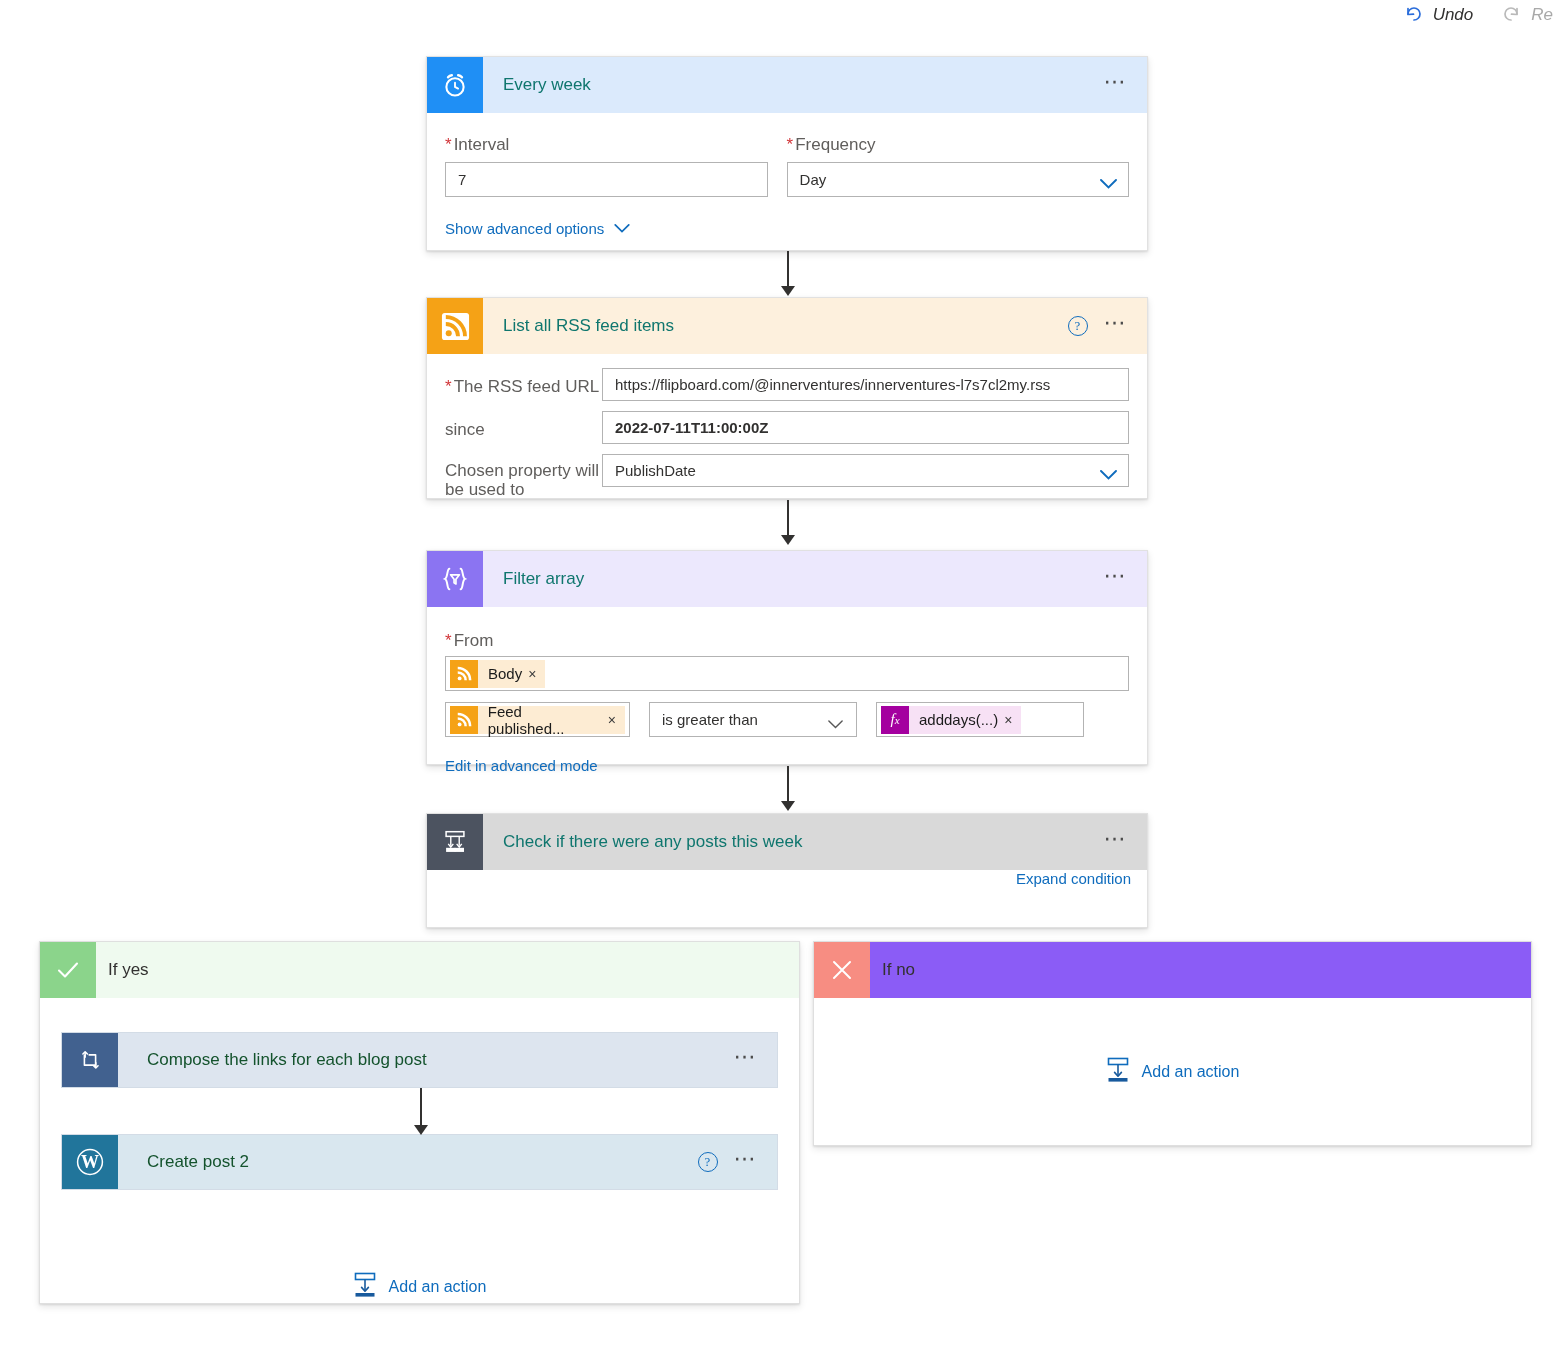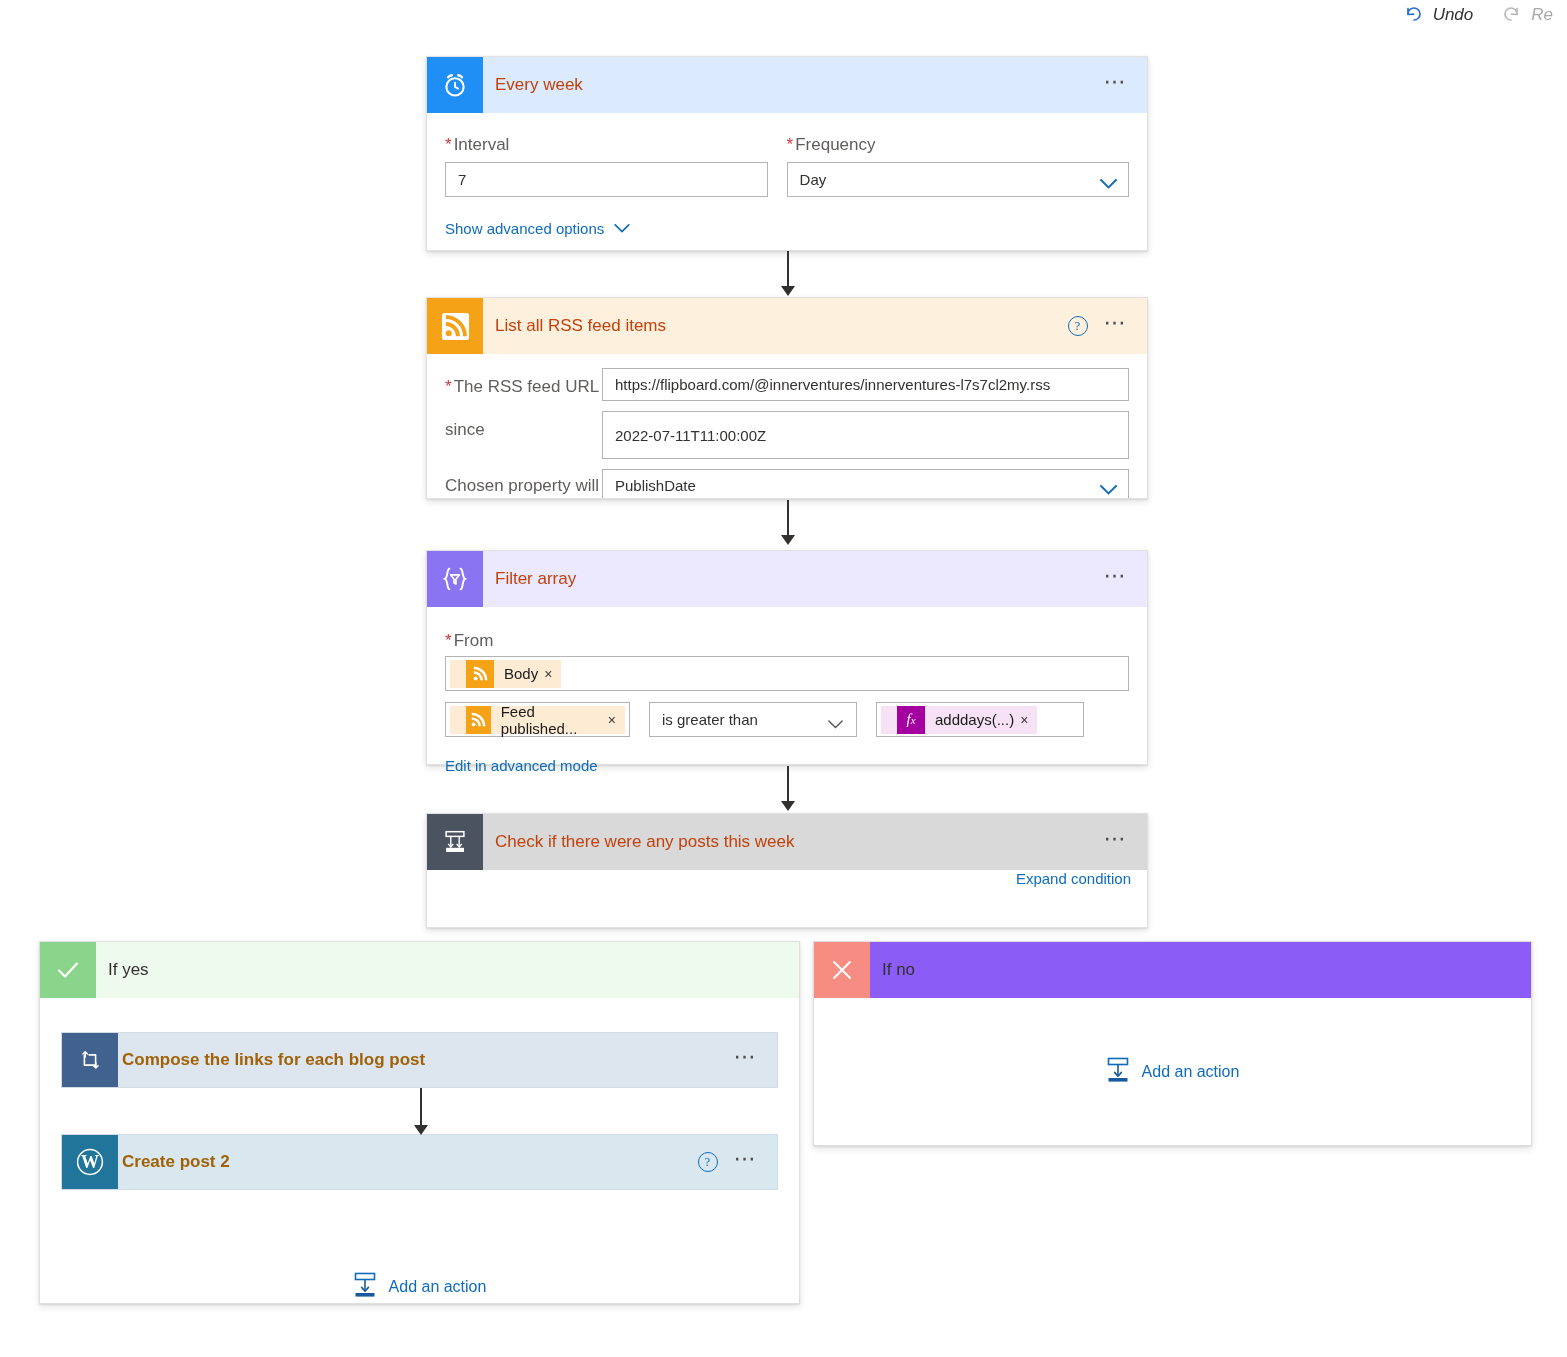"Every week" .card-title { color: #c2410c -> #0f766e; padding-left: 12px -> 20px }
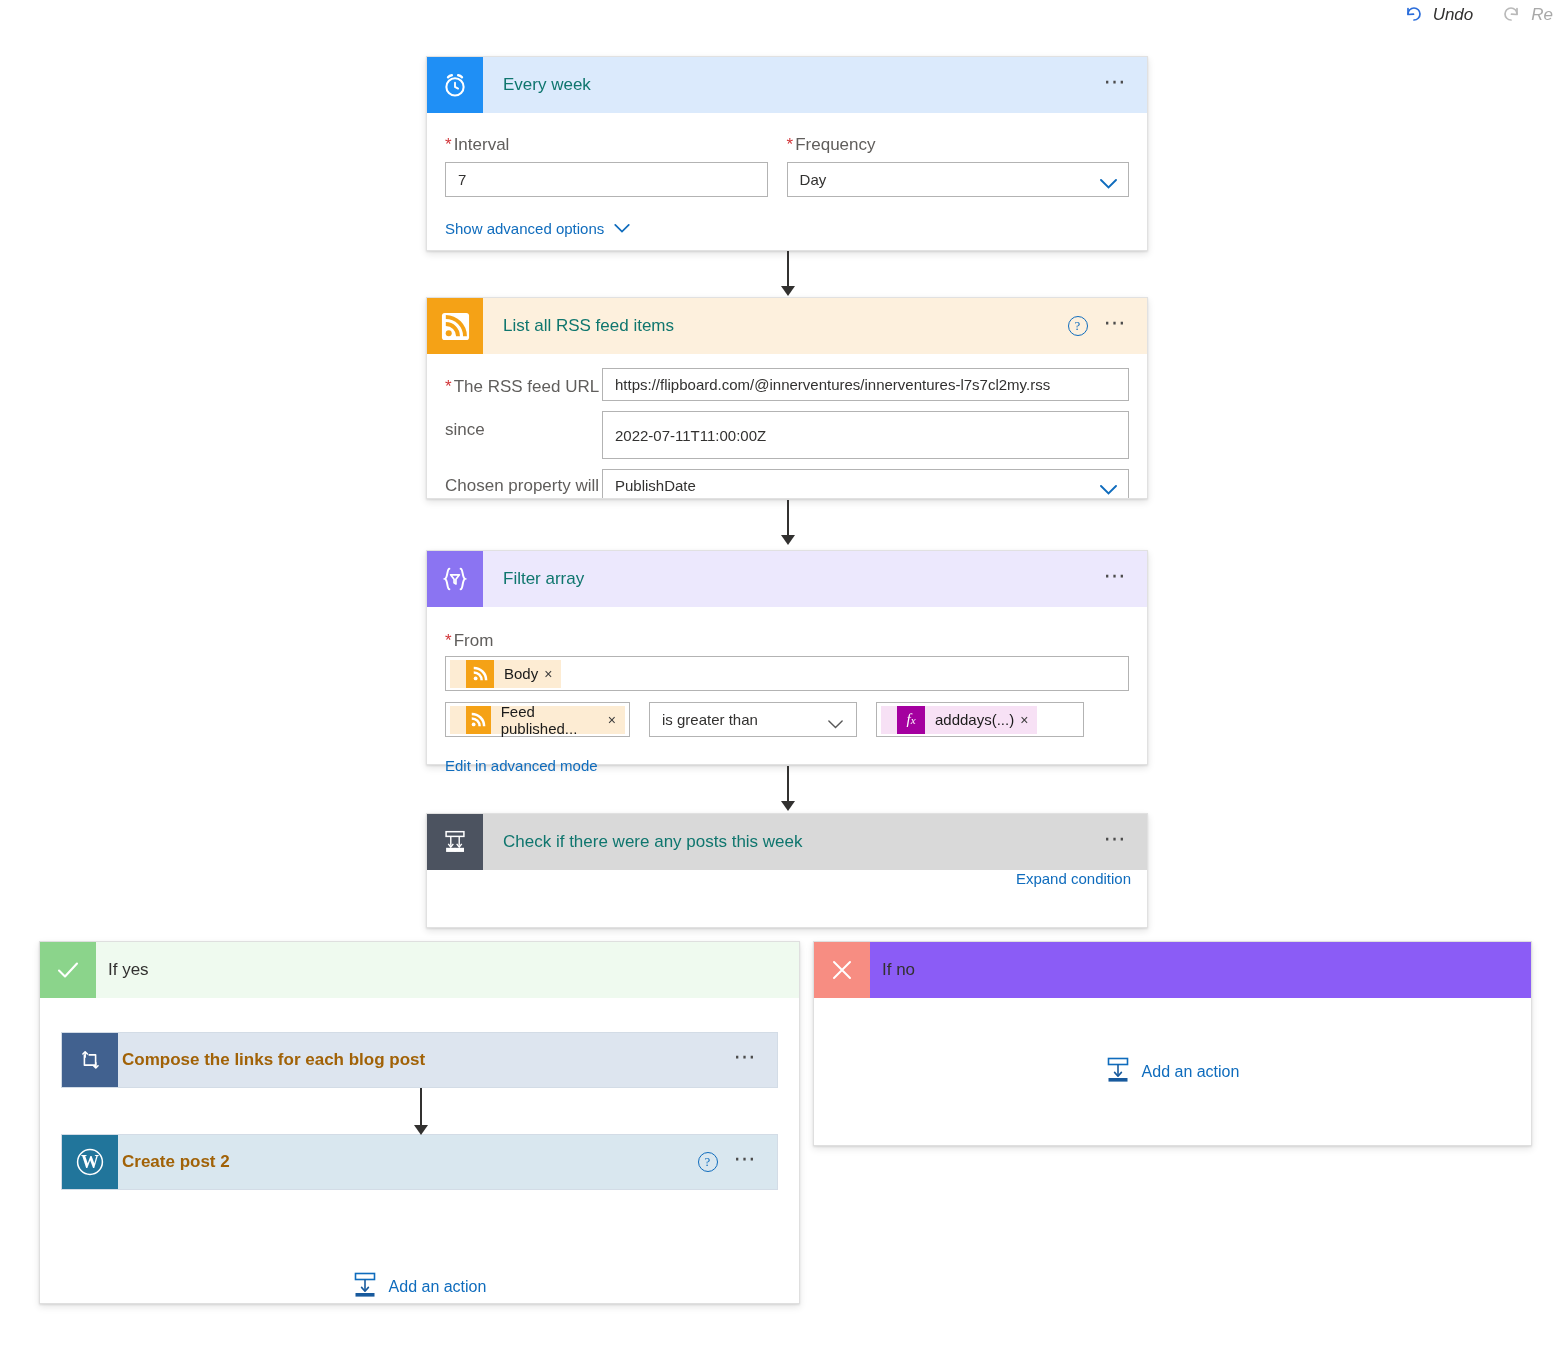"2022-07-11T11:00:00Z" div.txtbox { font-weight: none -> bold; height: 48px -> 33px }
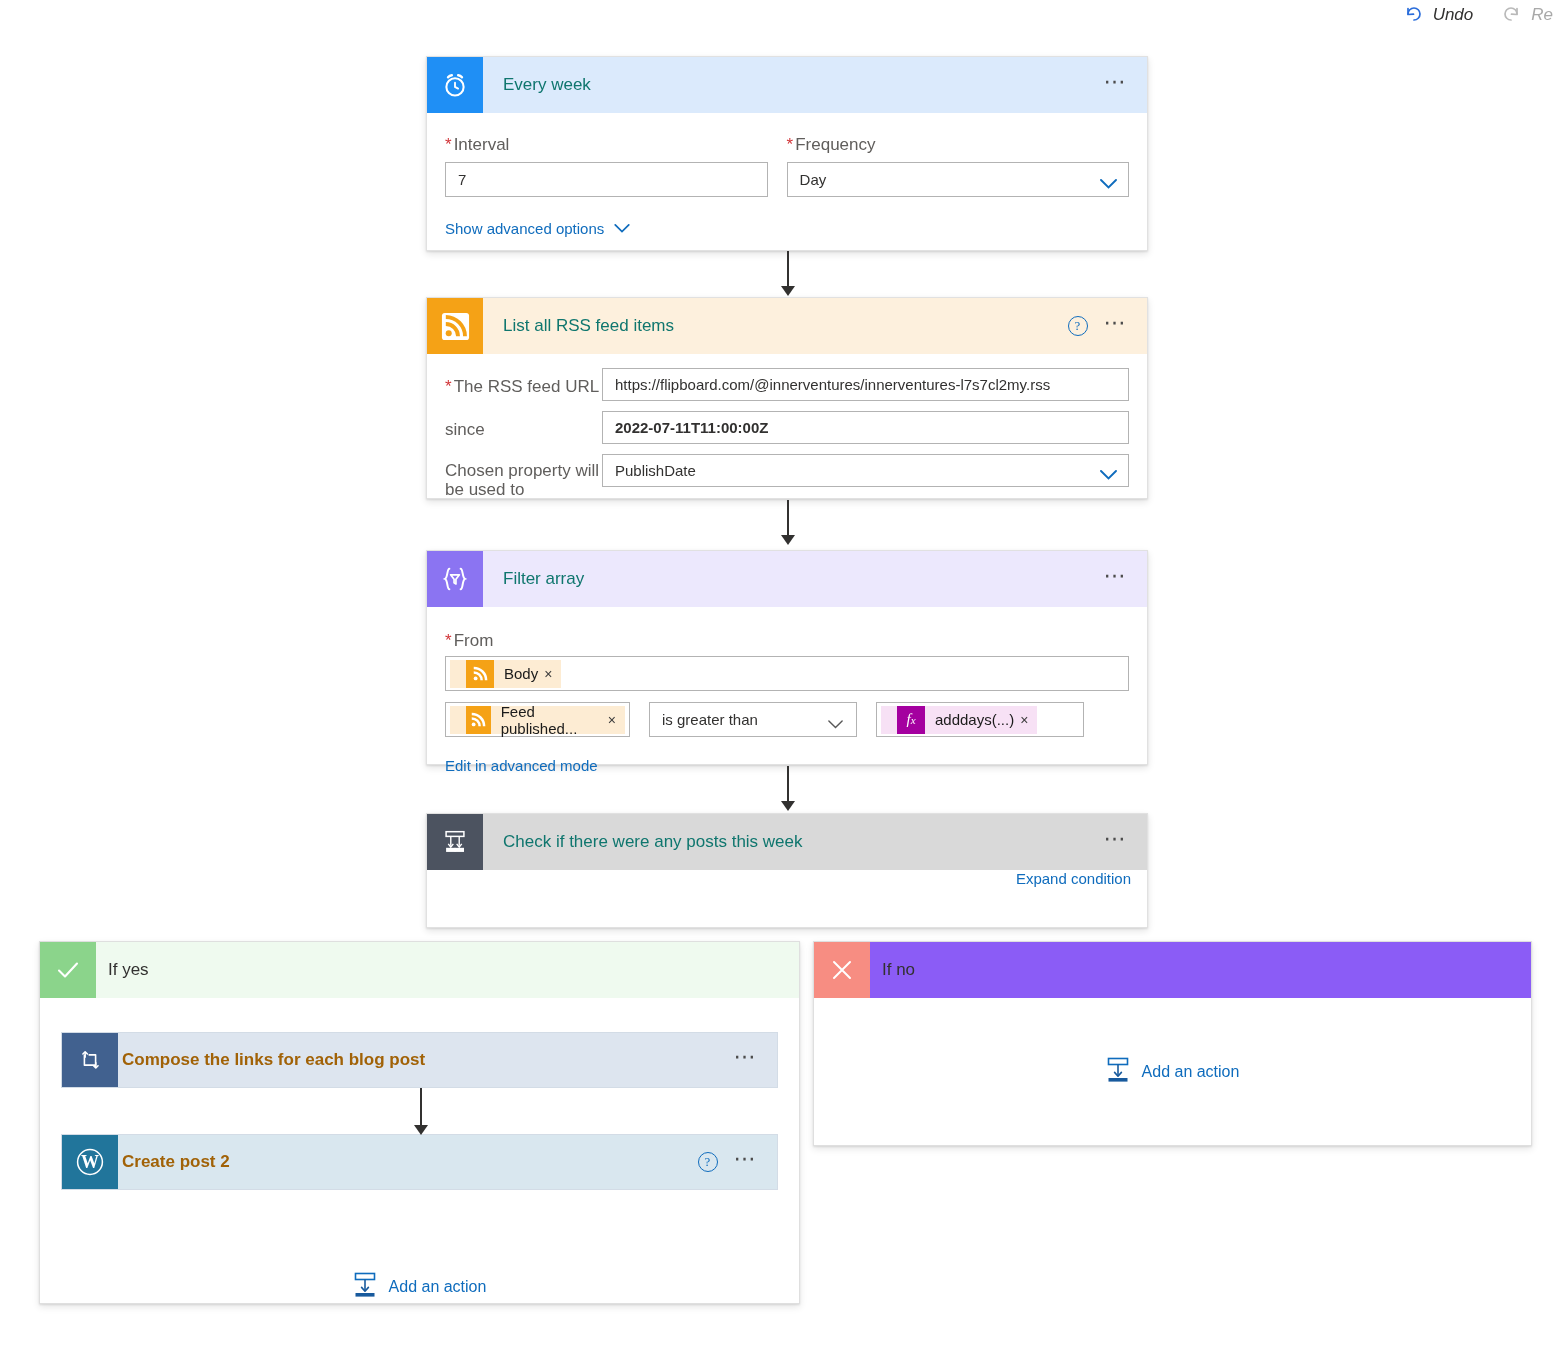"Body" .token { padding-left: 16px -> none }
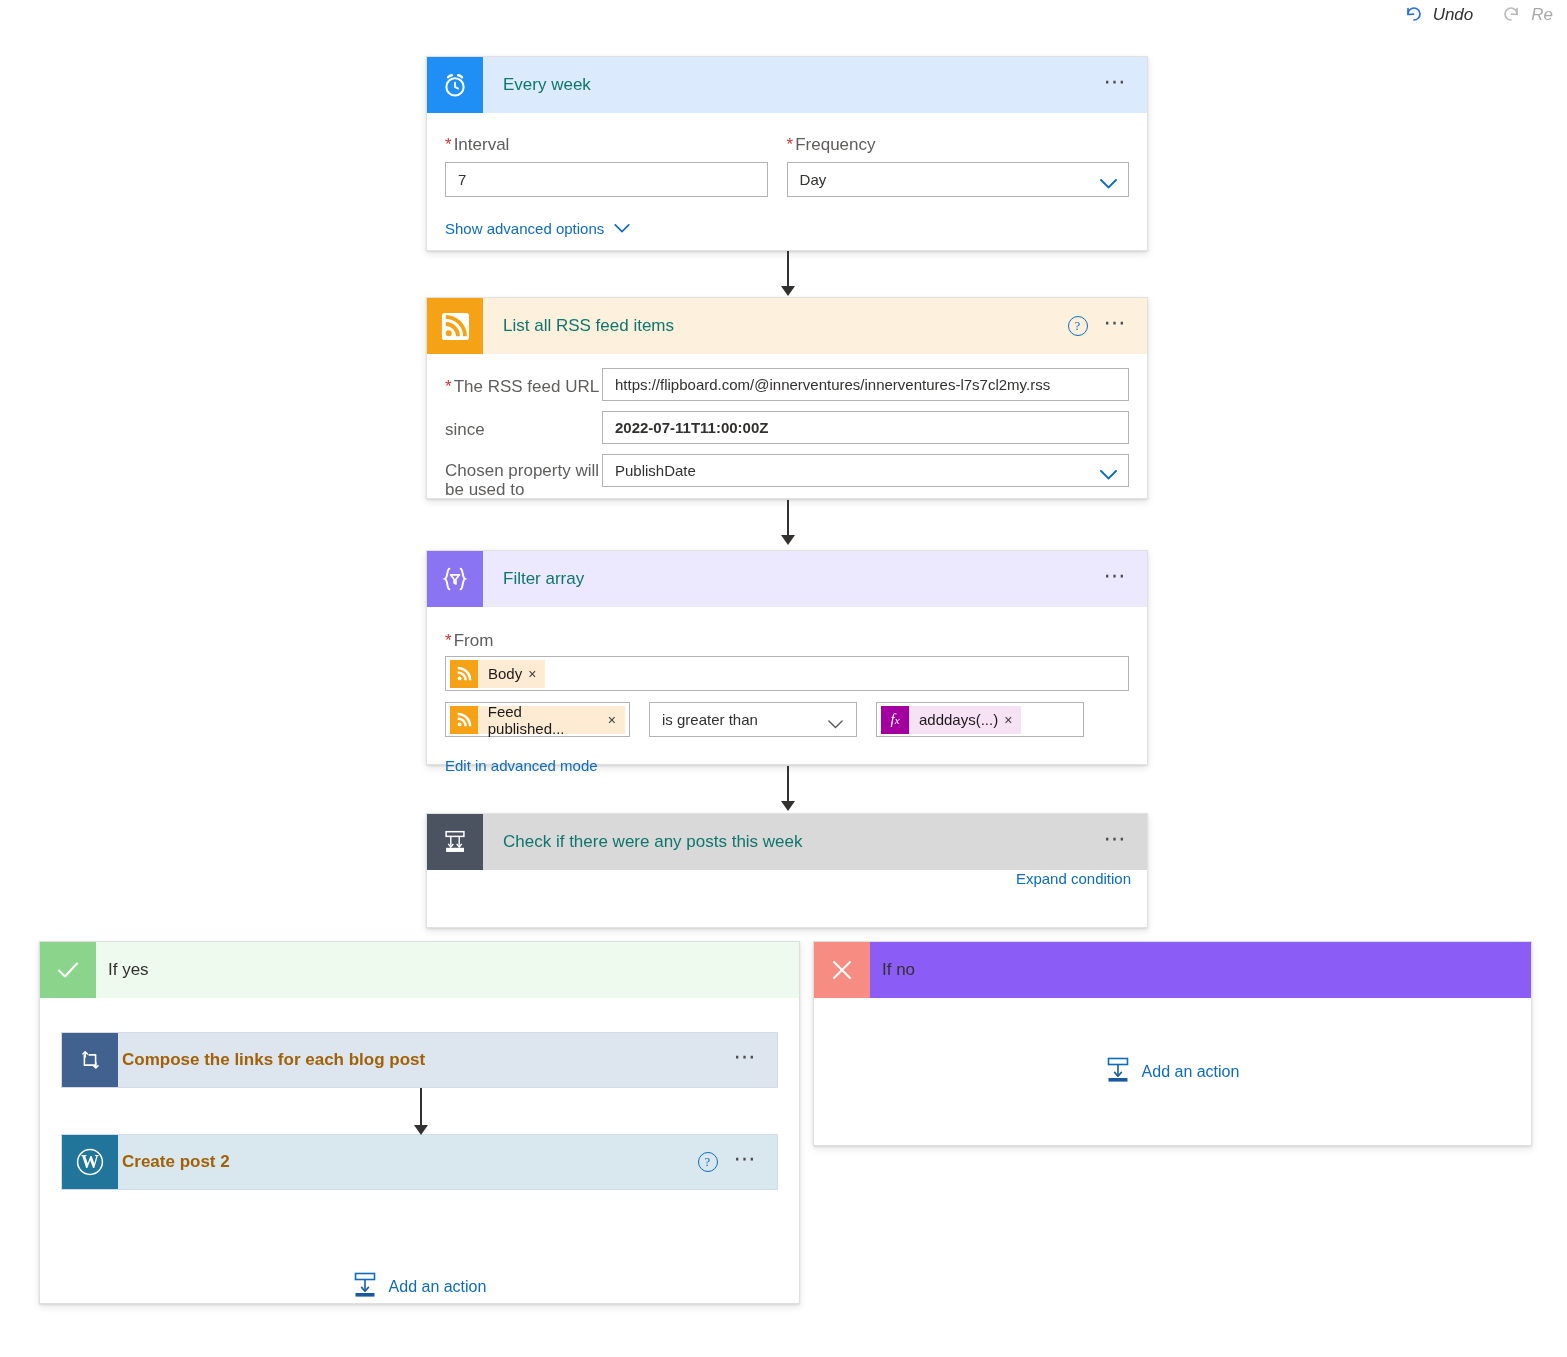"Compose the links for each" .action-title { color: #a16207 -> #14532d; font-weight: bold -> none; padding-left: 4px -> 29px }
